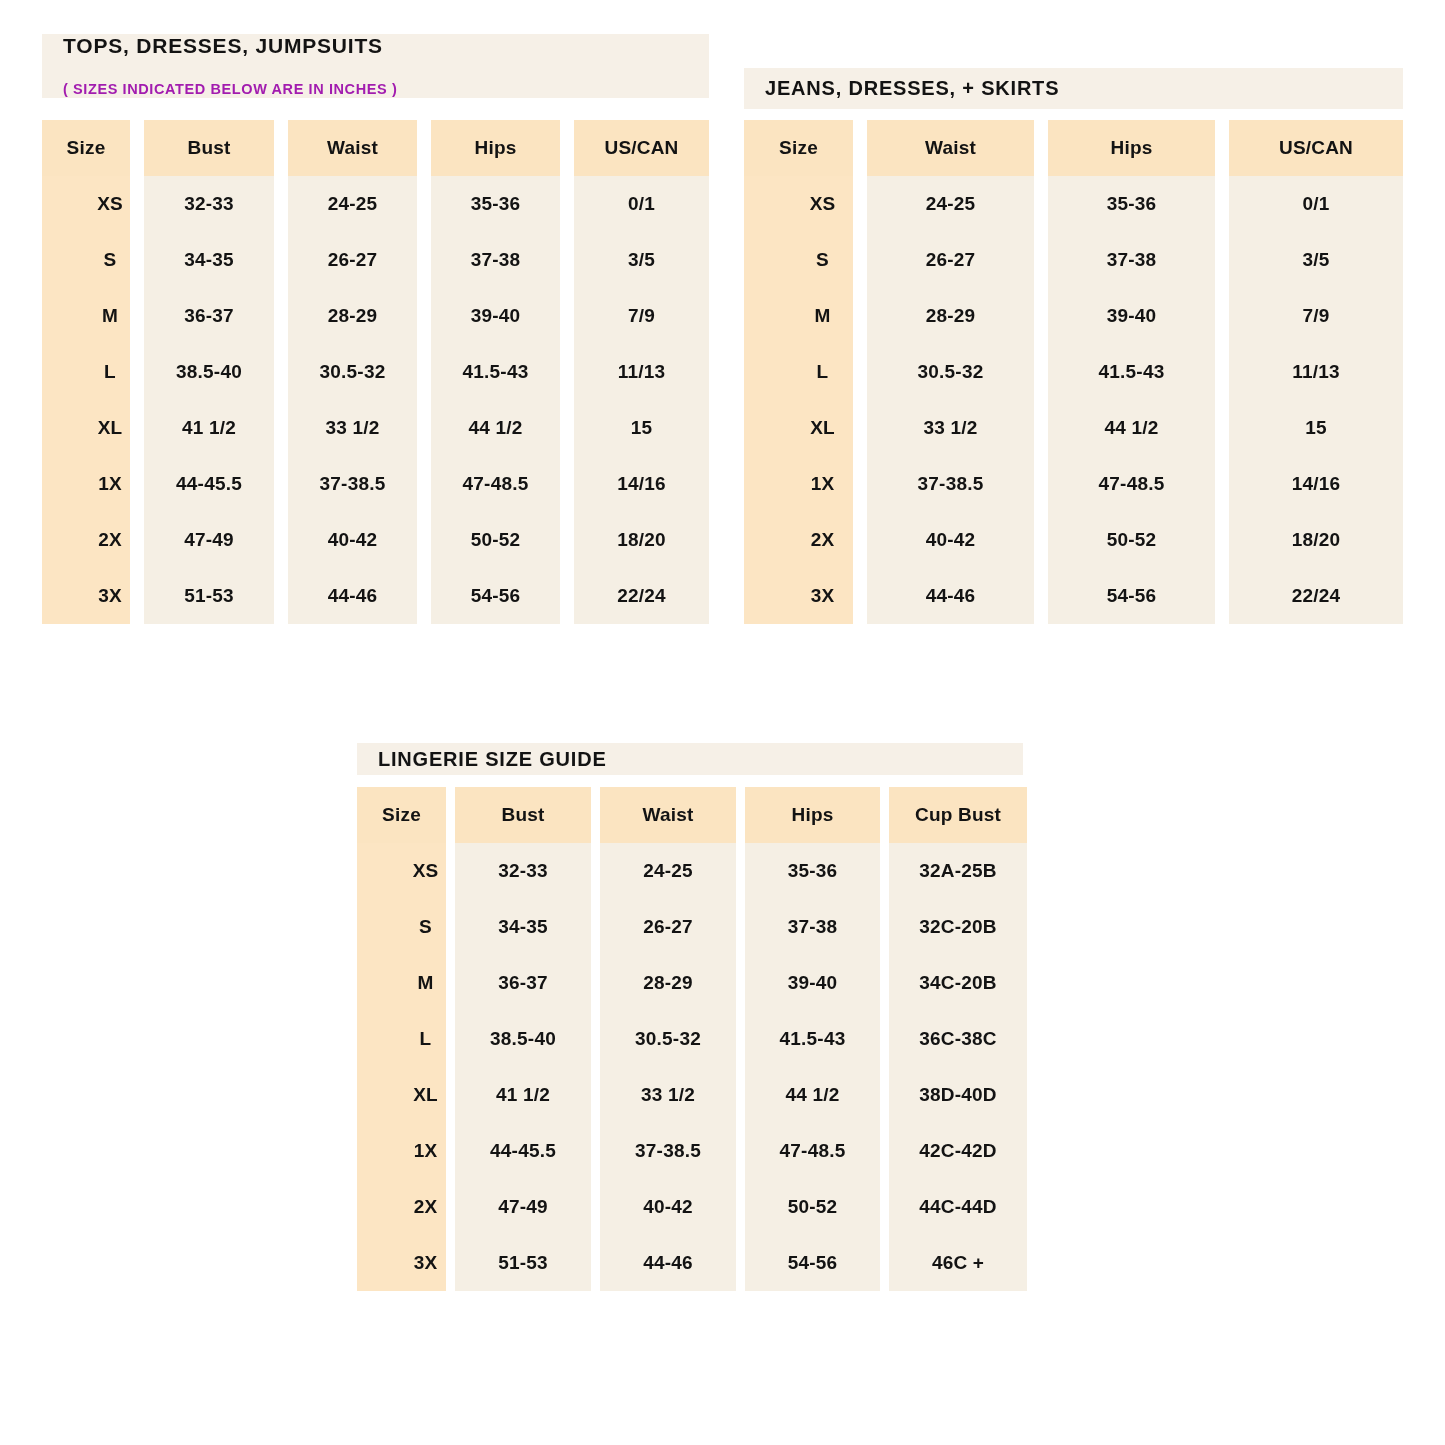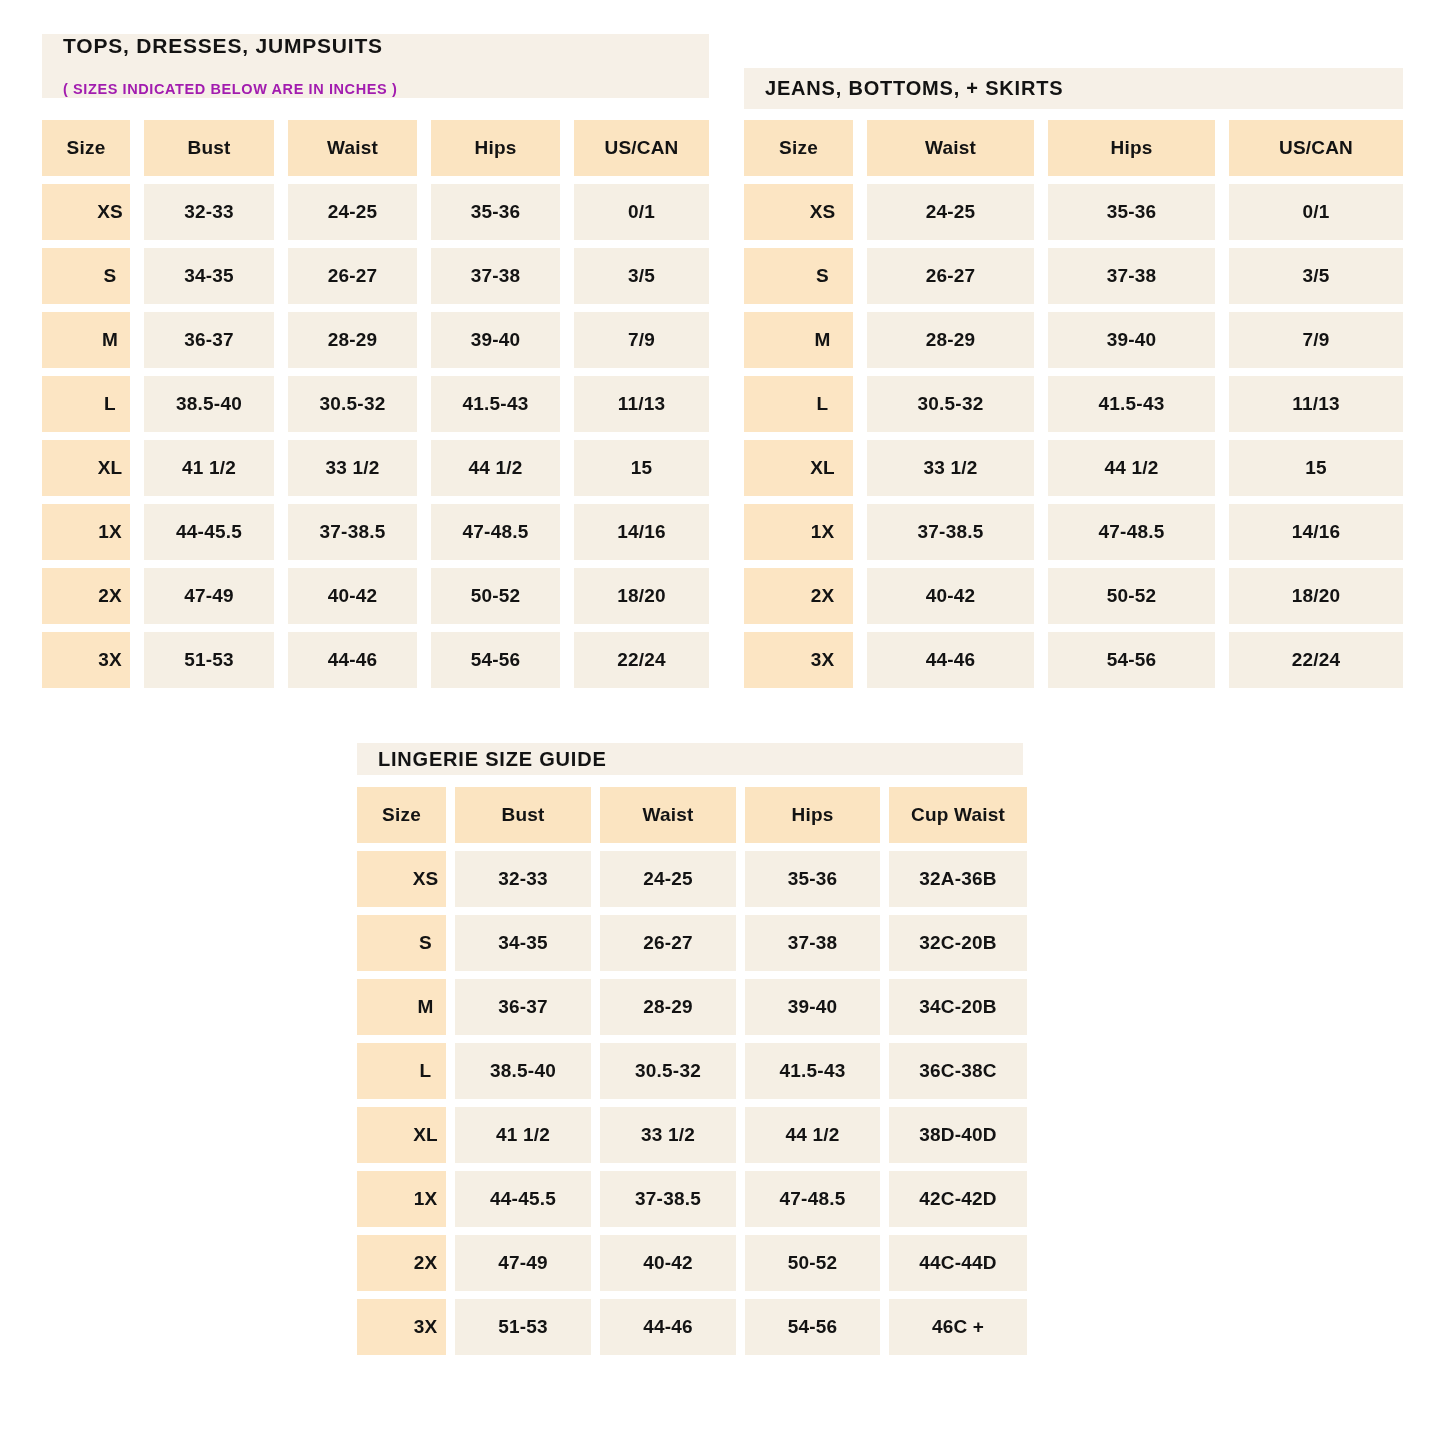"JEANS, BOTTOMS, + SKIRTS" div.title { text: BOTTOMS -> DRESSES }
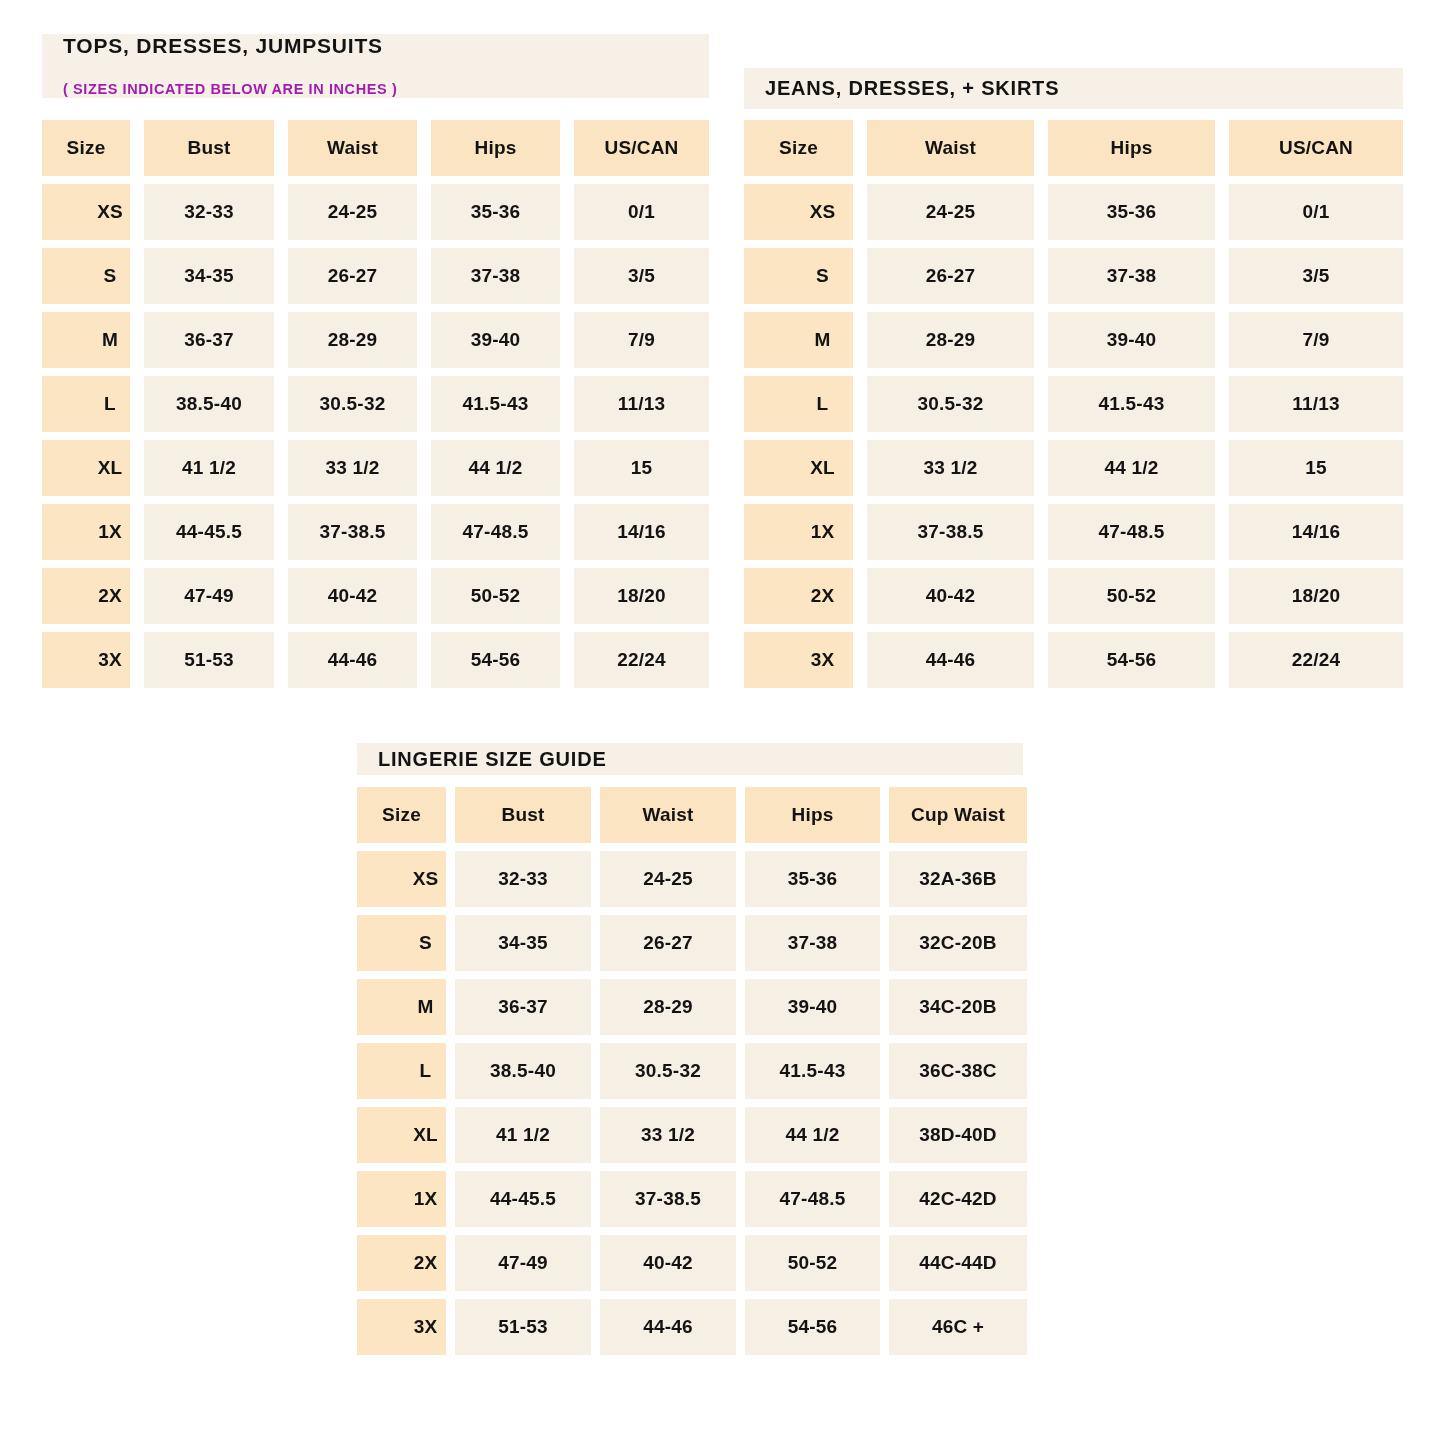"Size" .grid { row-gap: 8px -> 0 }
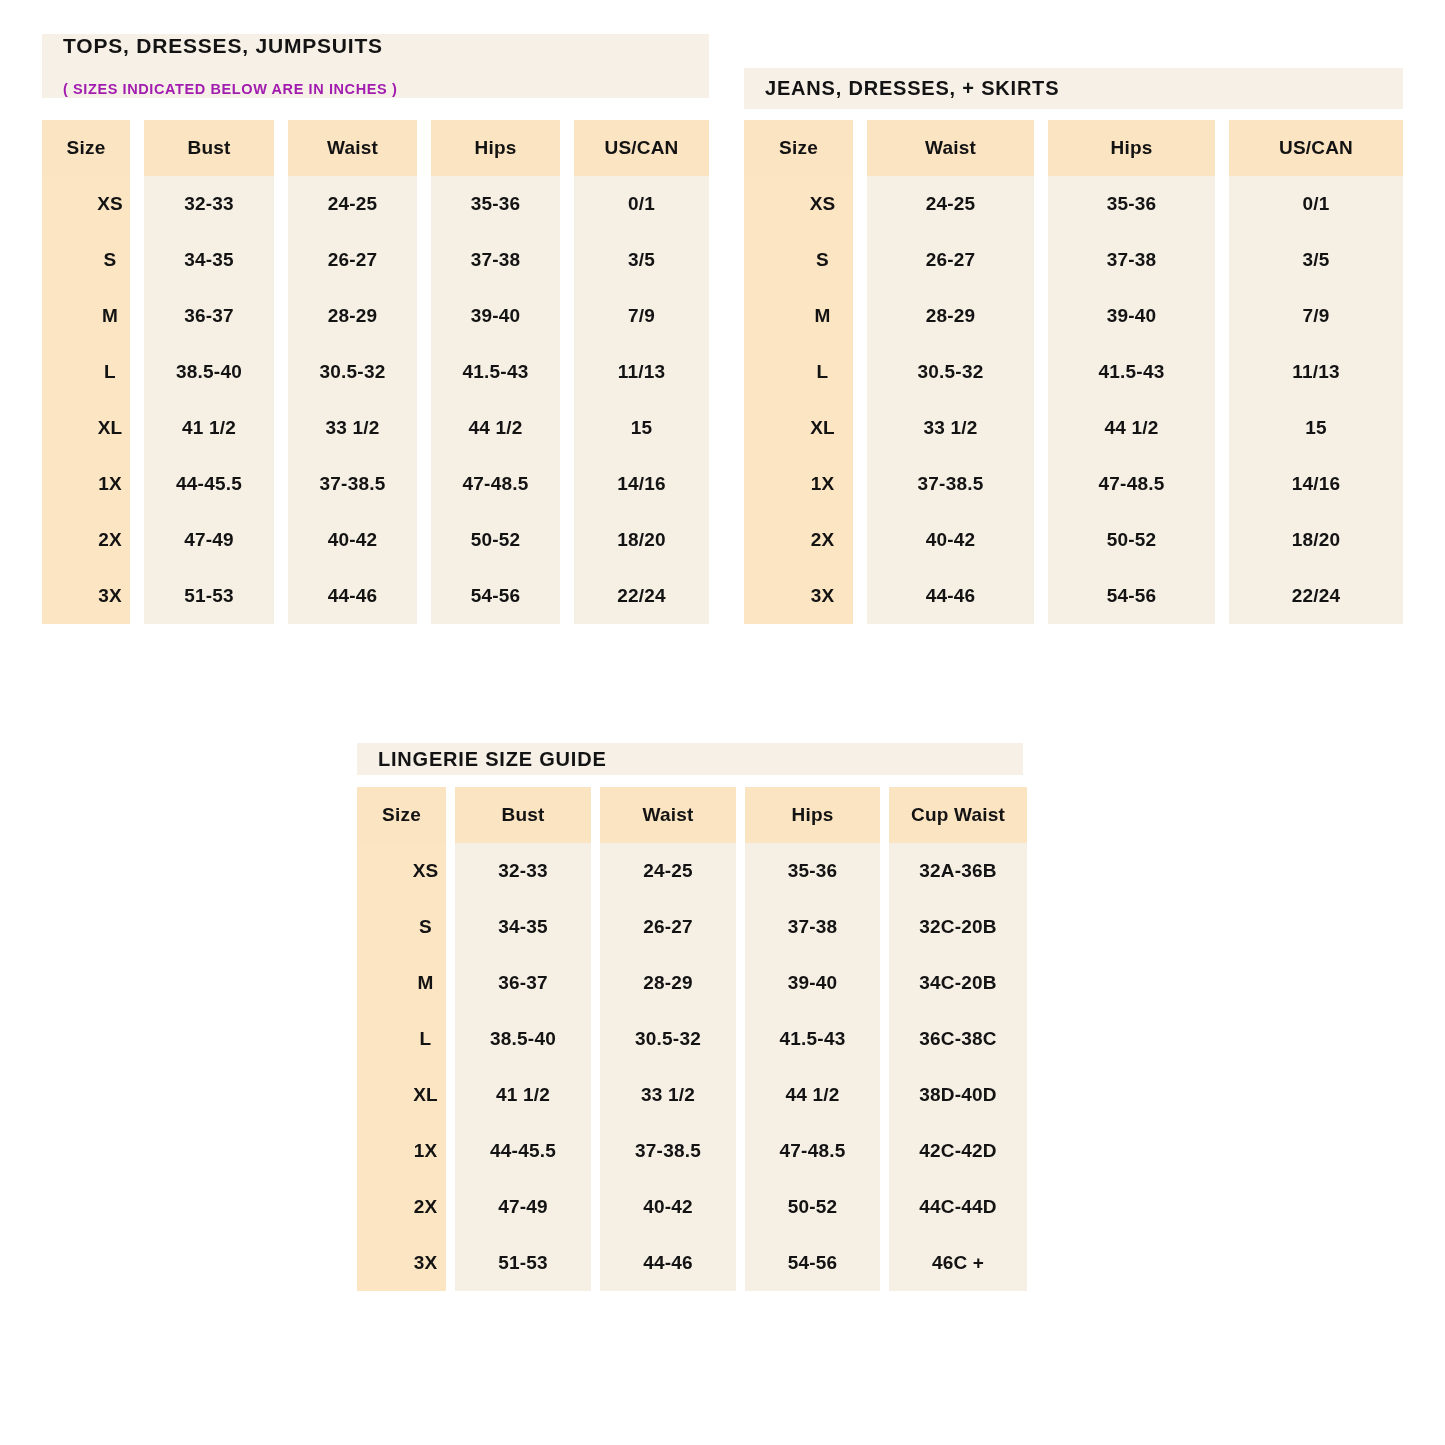"Cup Waist" div.cell { text: Waist -> Bust }
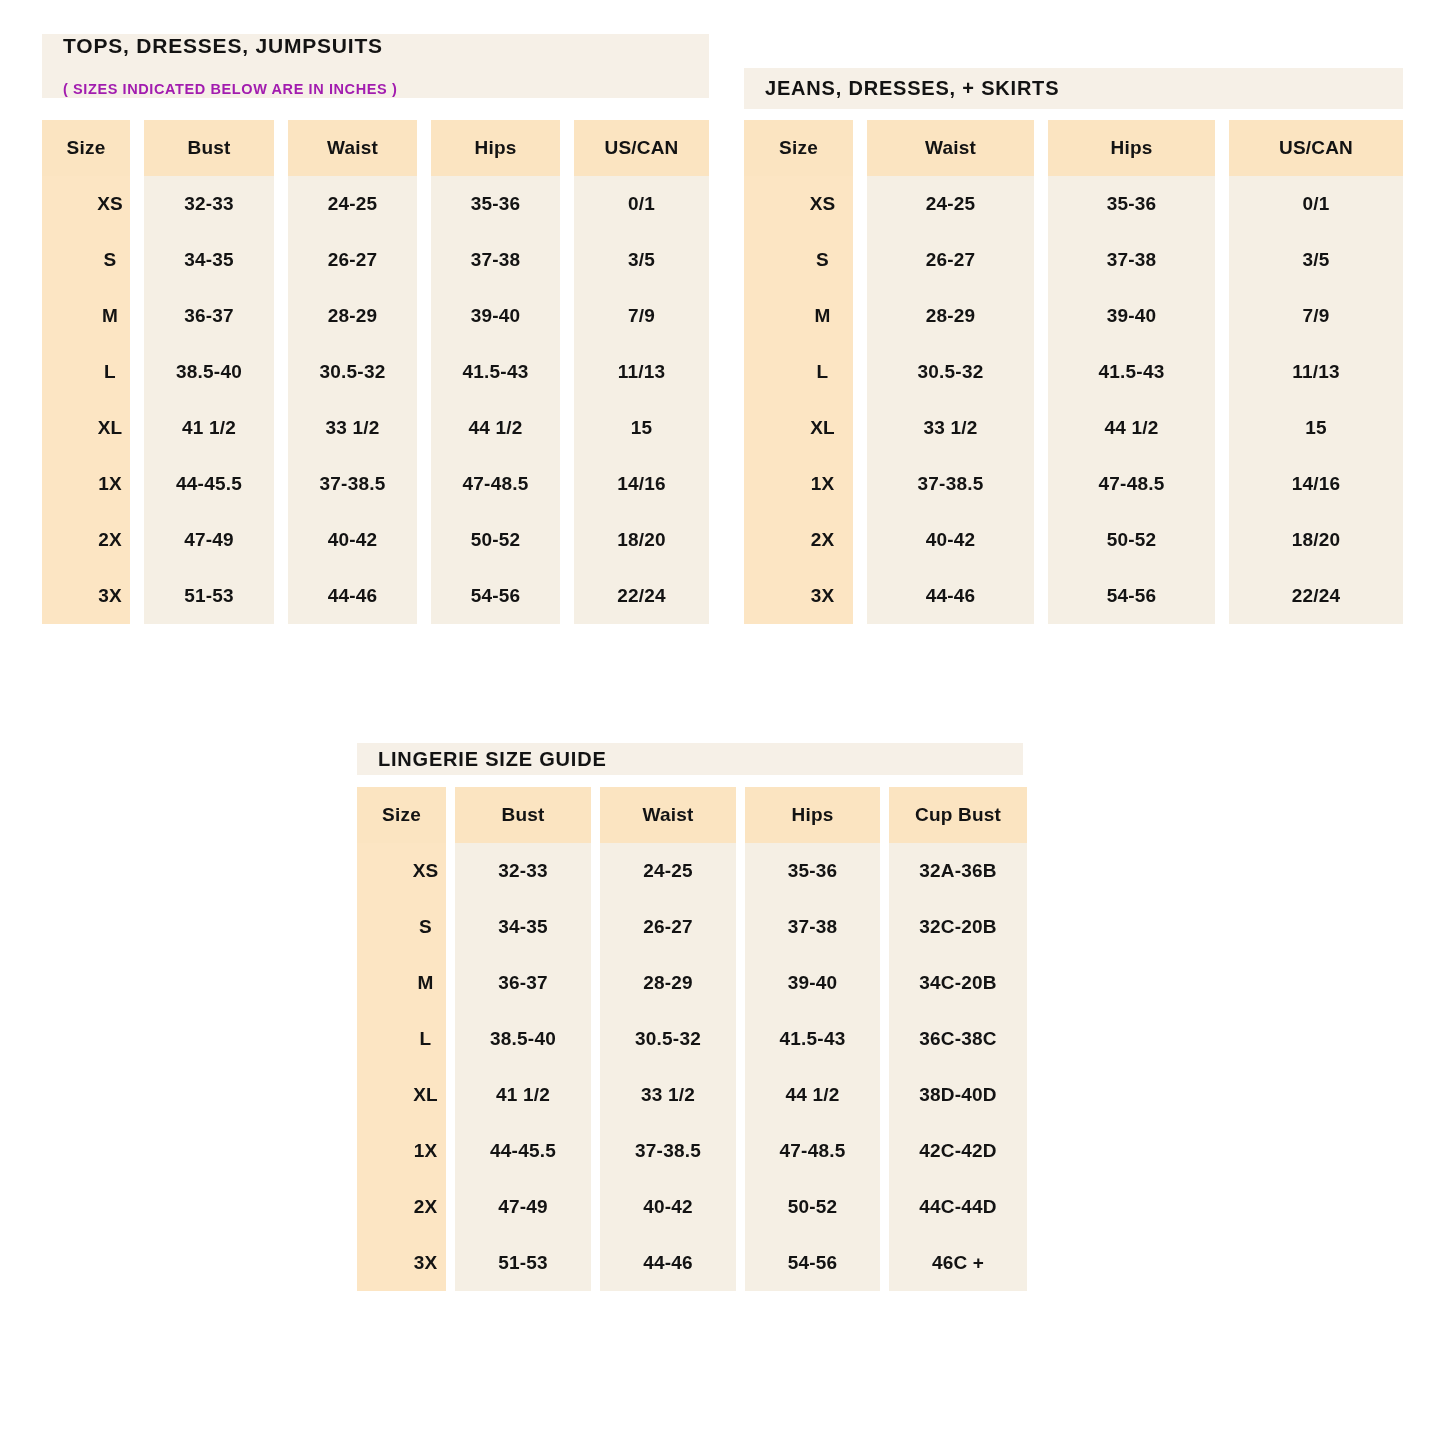"32A-36B" div.cell { text: 32A-36B -> 32A-25B }
